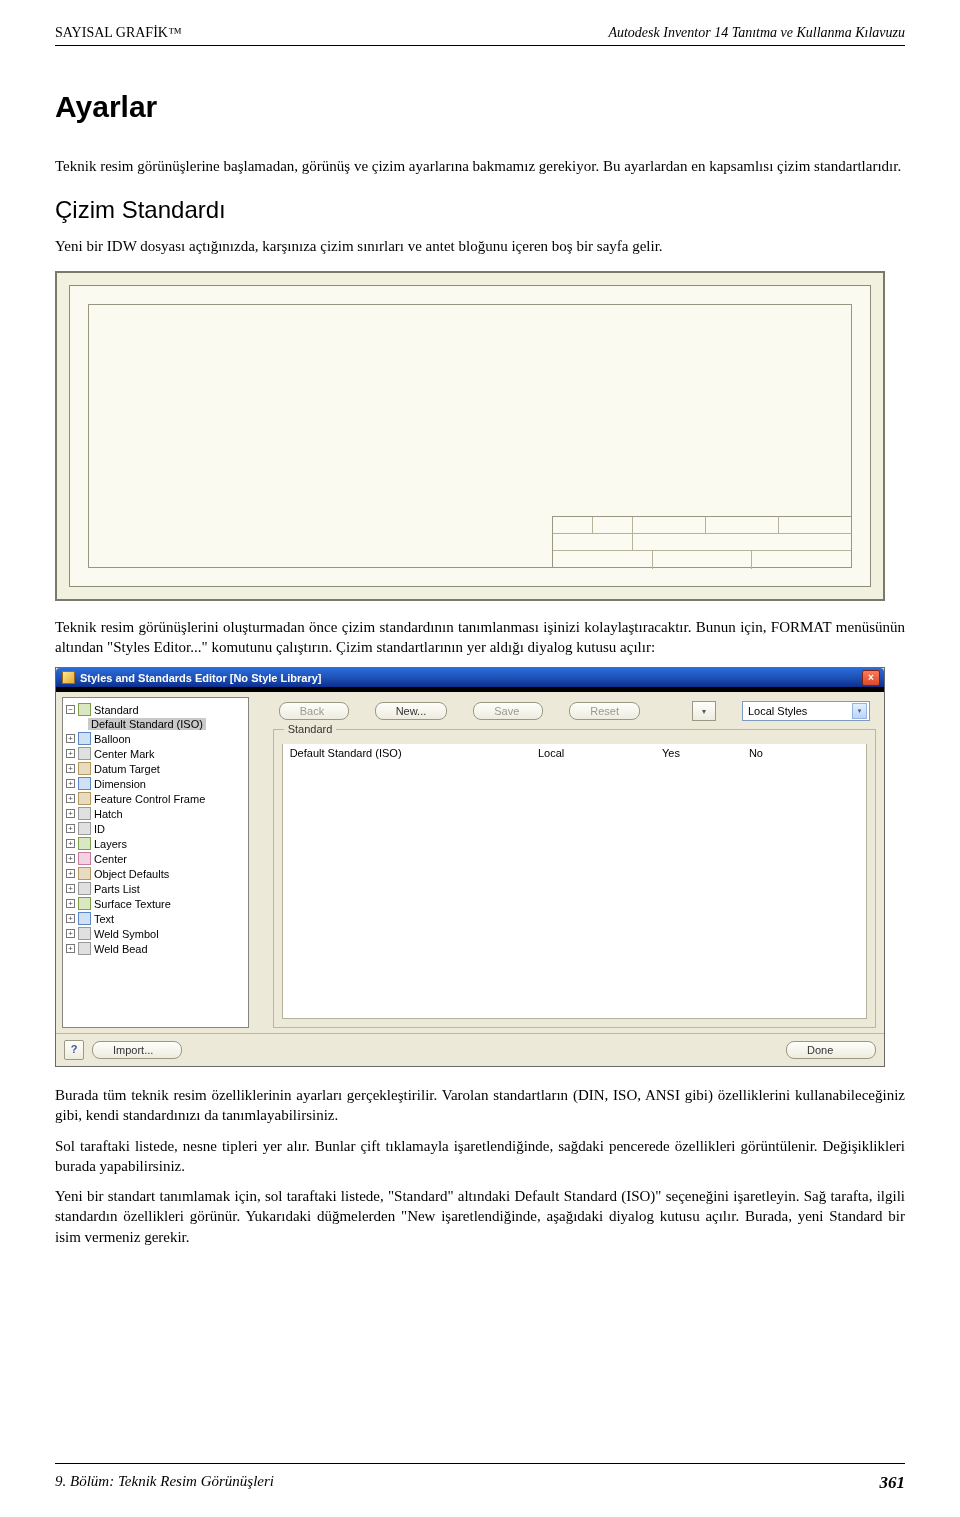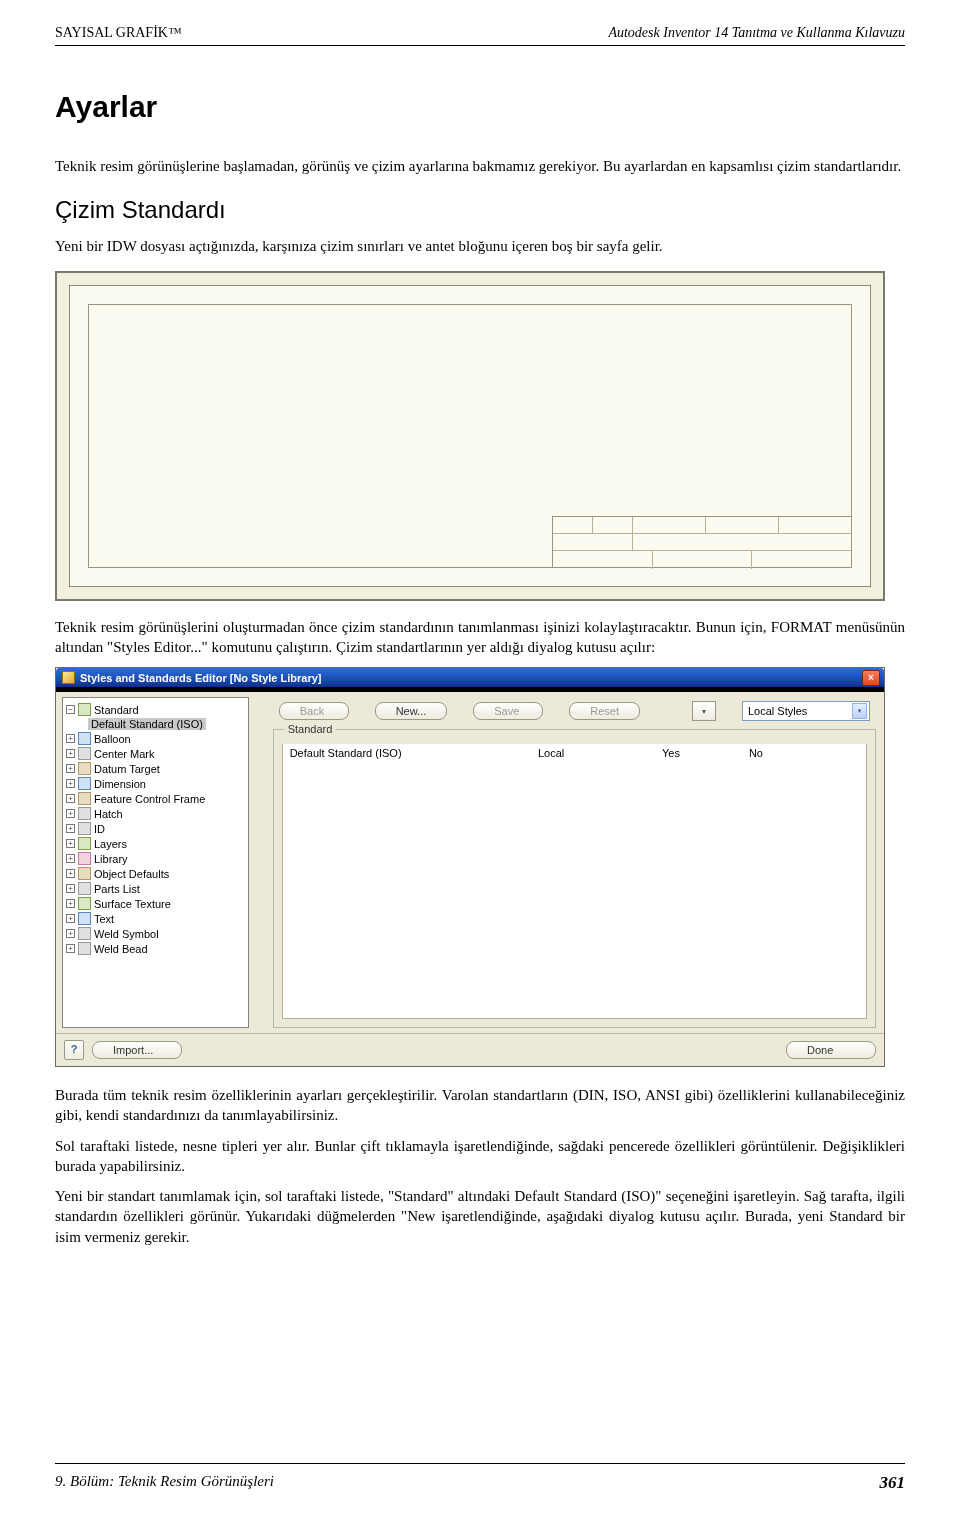"Library" span { text: Library -> Center }
